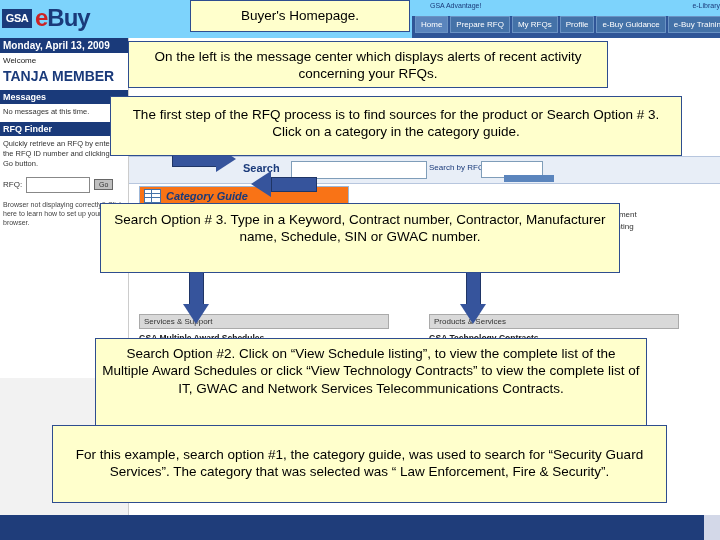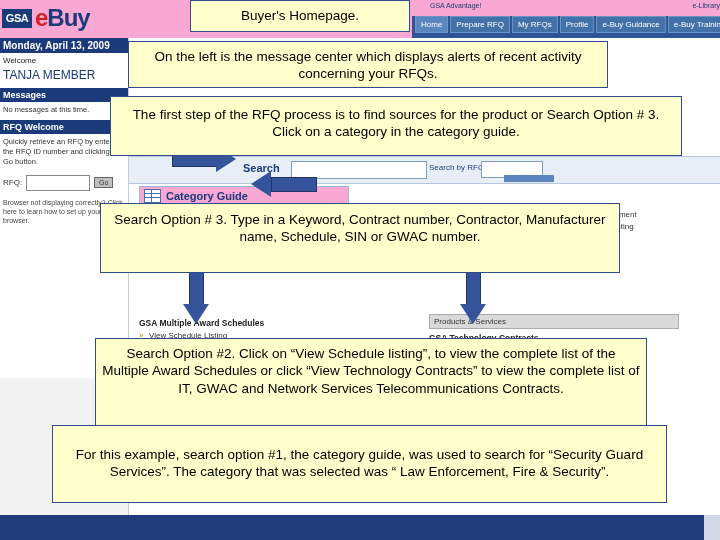"GSA" #topstrip { background: #f9a8d4 -> #7dd3fc }
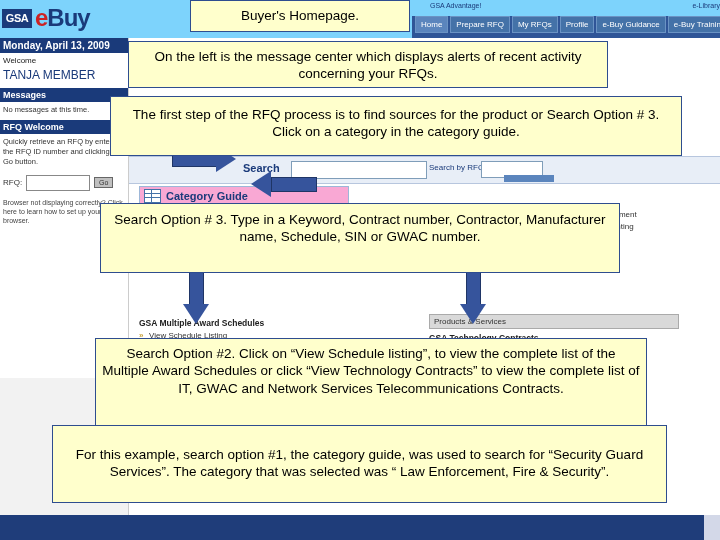"TANJA MEMBER" #leftcol .username { font-size: 12px -> 14px; font-weight: normal -> bold }
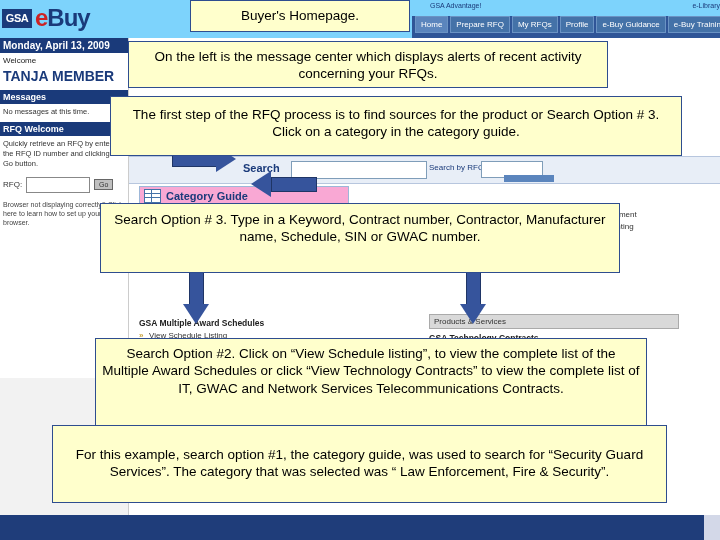"RFQ Welcome" div.sechead { text: Welcome -> Finder }
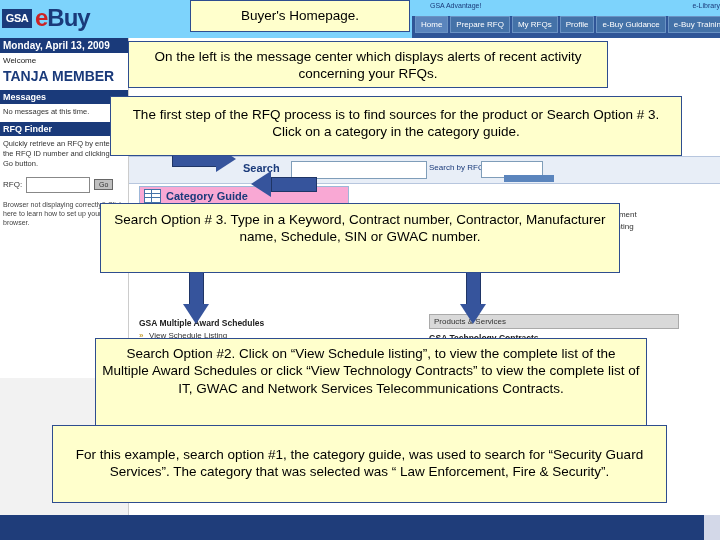"Category Guide" #catguide { background: #f9a8d4 -> #f97316; font-style: none -> italic }
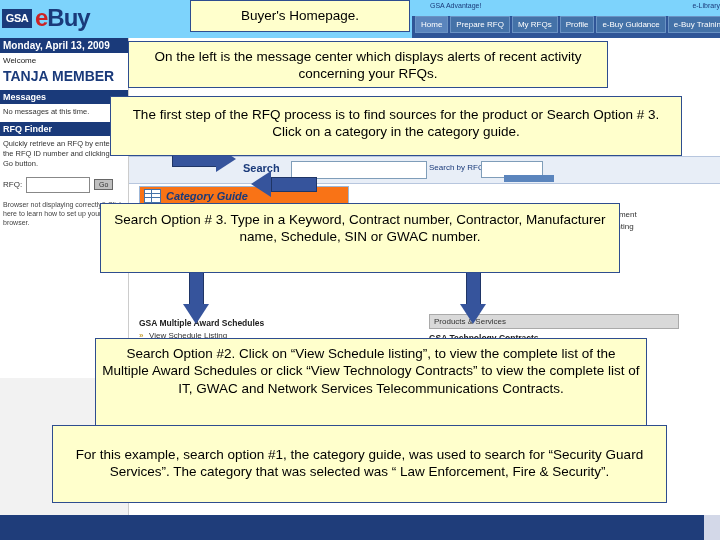"Services & Support" div.hdr { html: none -> <div>Services &amp; Support</div> }
